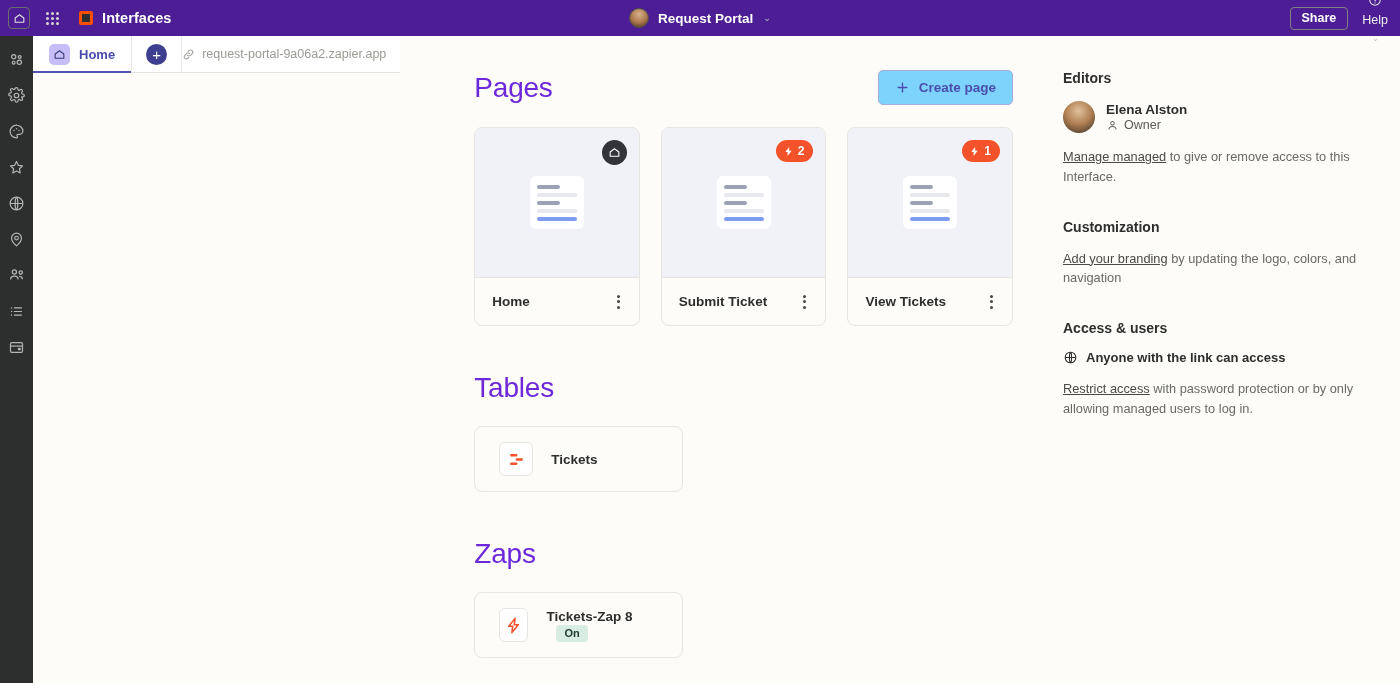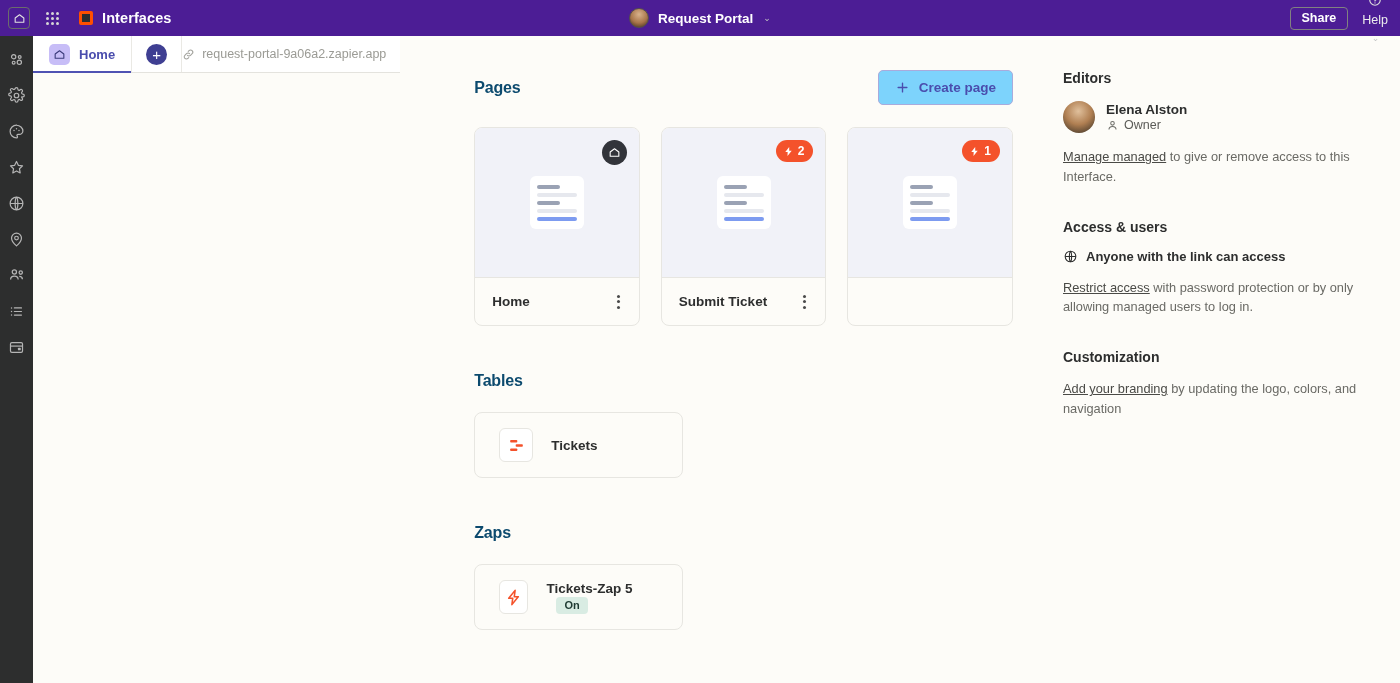"Pages" h1.sec-title { color: #0c4a6e -> #6d28d9; font-size: 16px -> 28px; font-weight: 700 -> 400 }
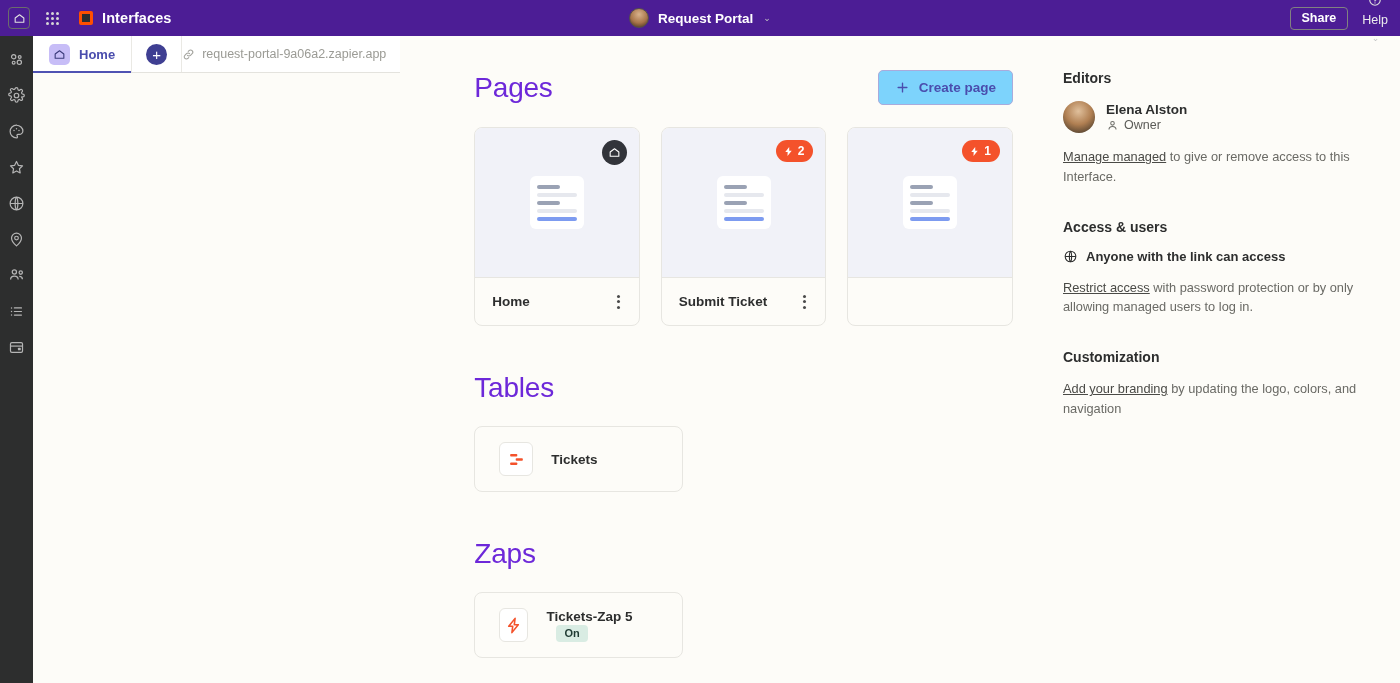"View Tickets" div.card-foot { html: none -> <div> <span>View Tickets</span> <span> <i></i> <i></i> <i></i> </span> </div> }
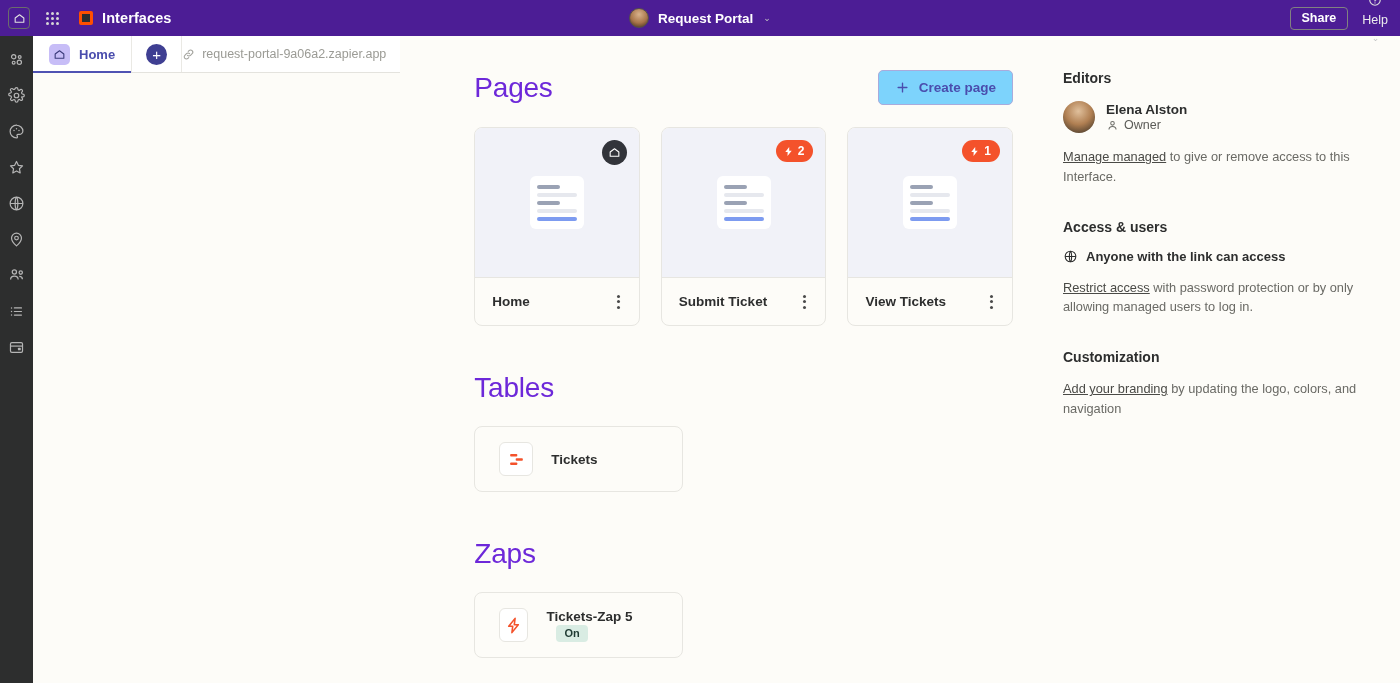"Access & users" div.panel-gap { order: before "Customization" -> after "Customization" }
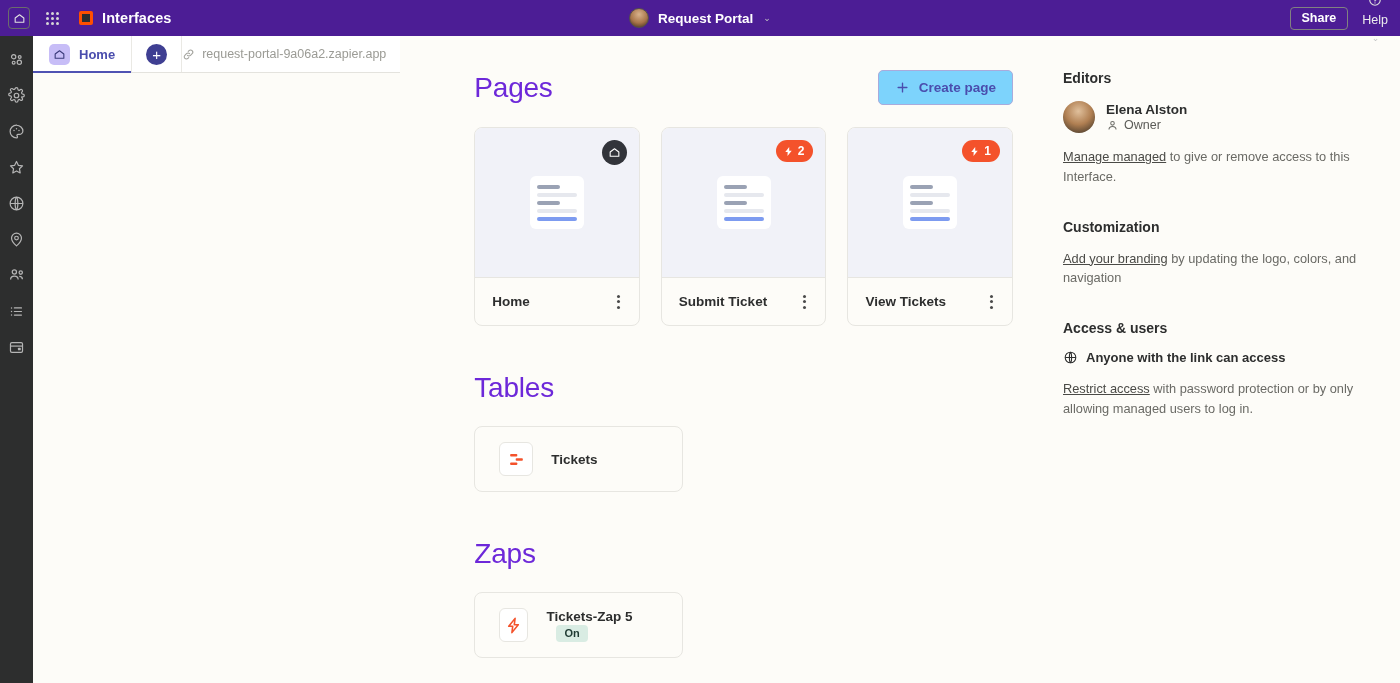"Tickets-Zap 5" span.row-name { text: 5 -> 8 }
